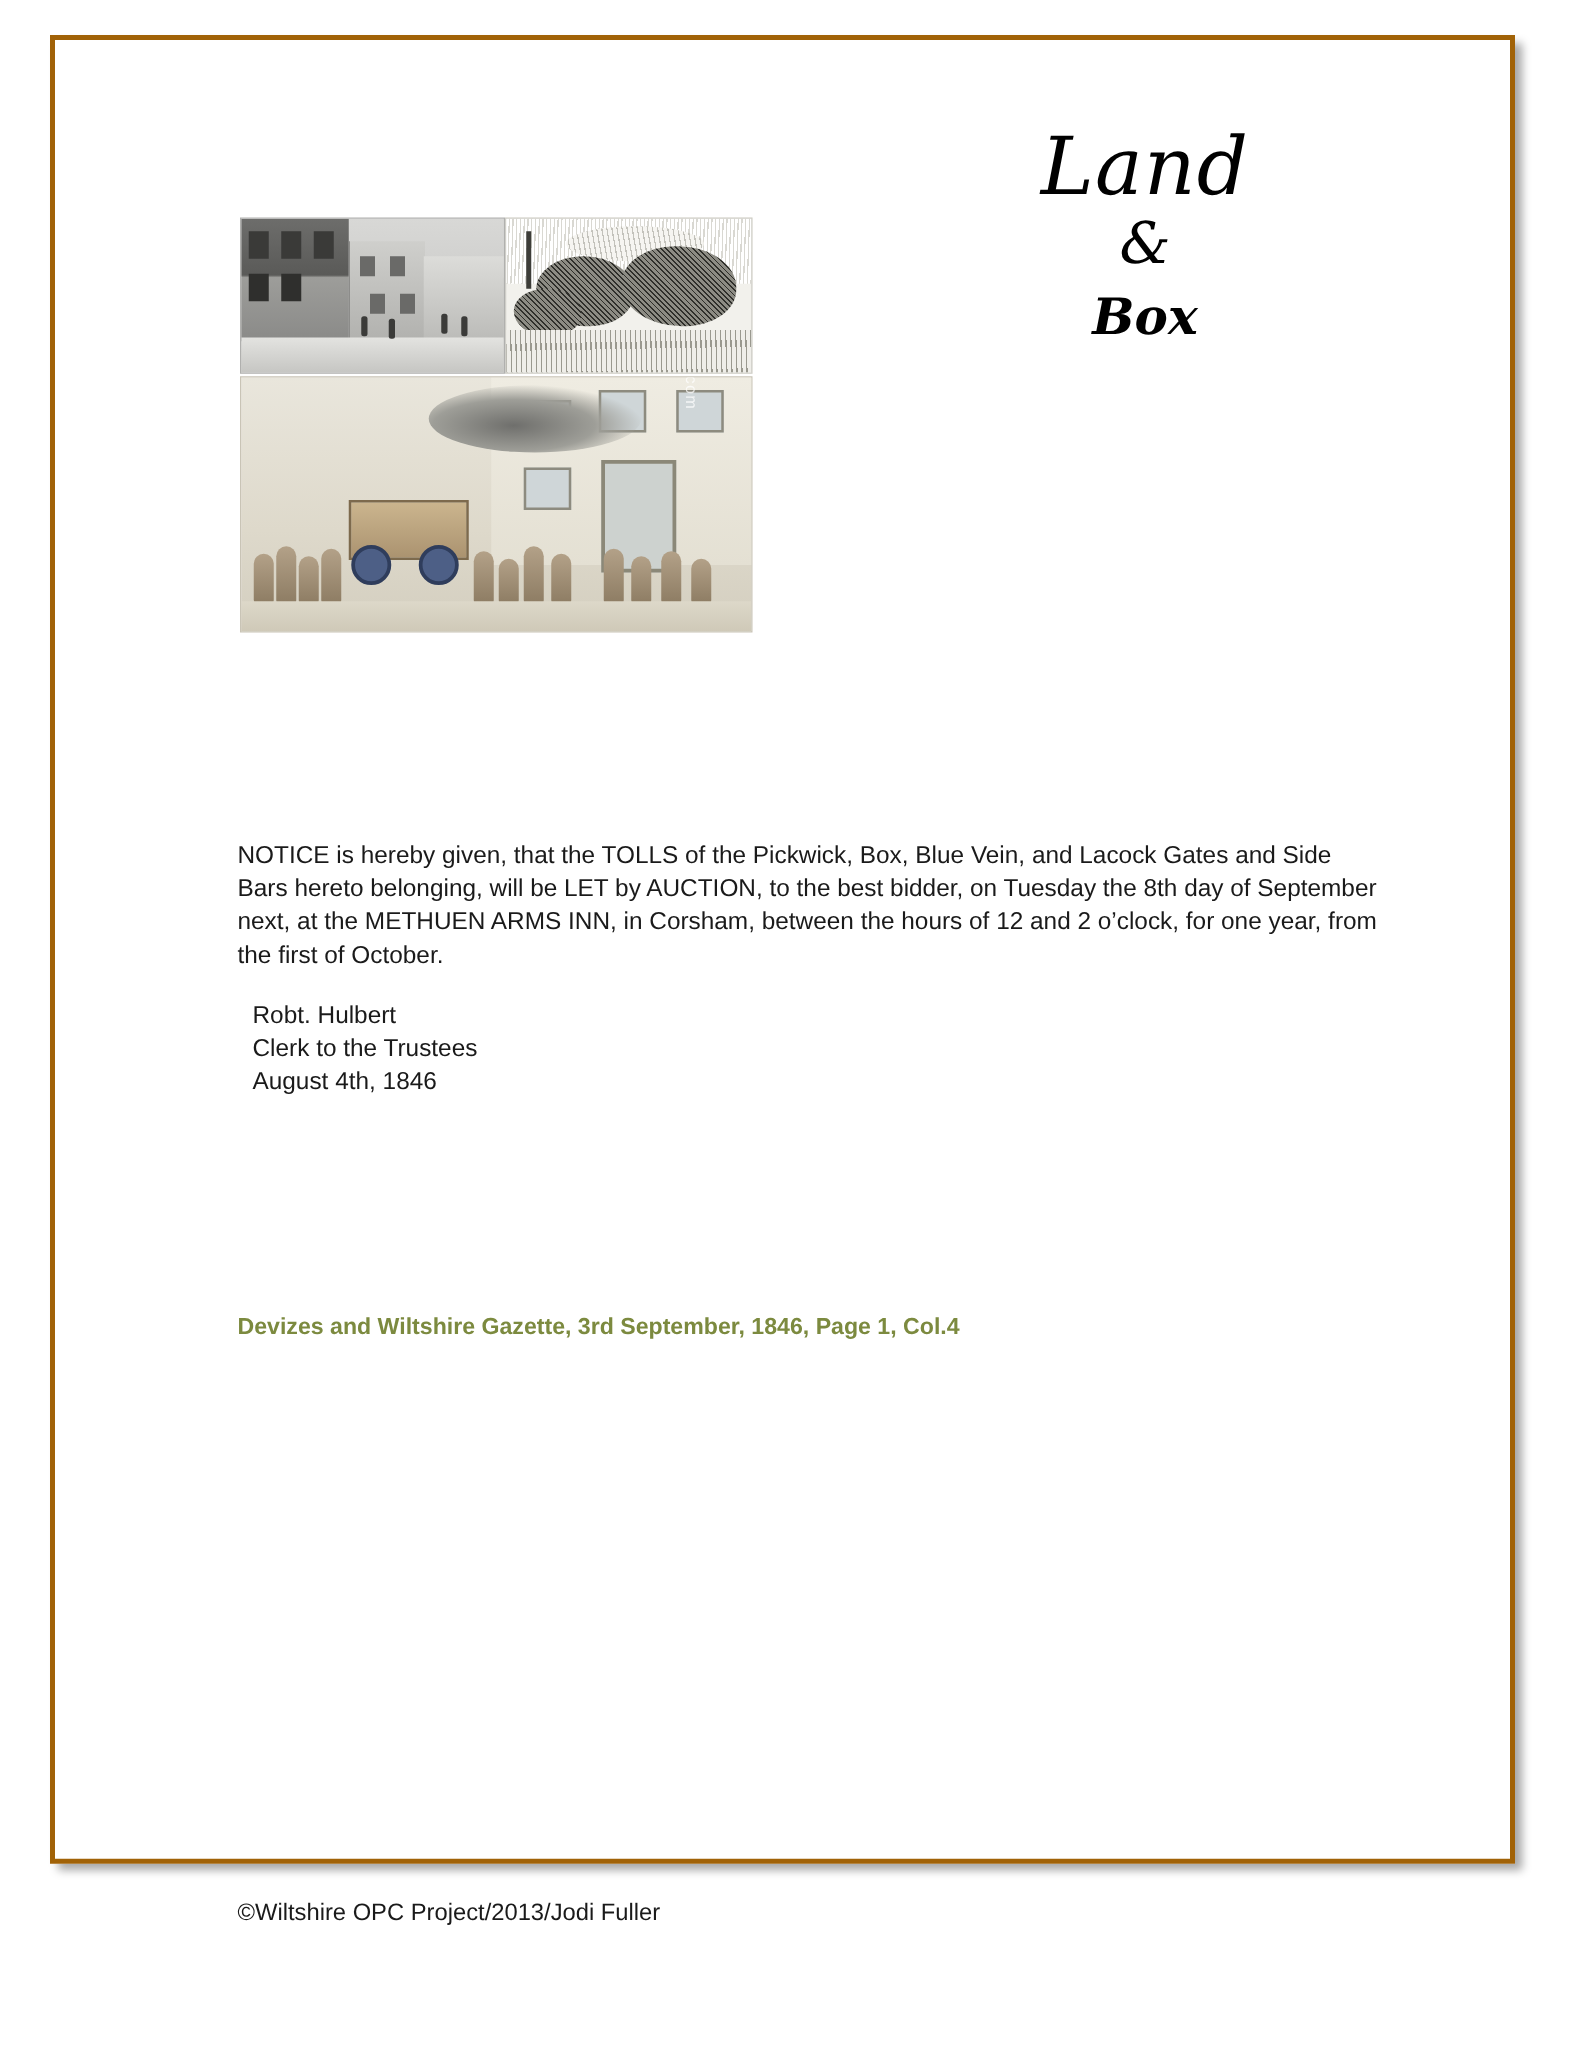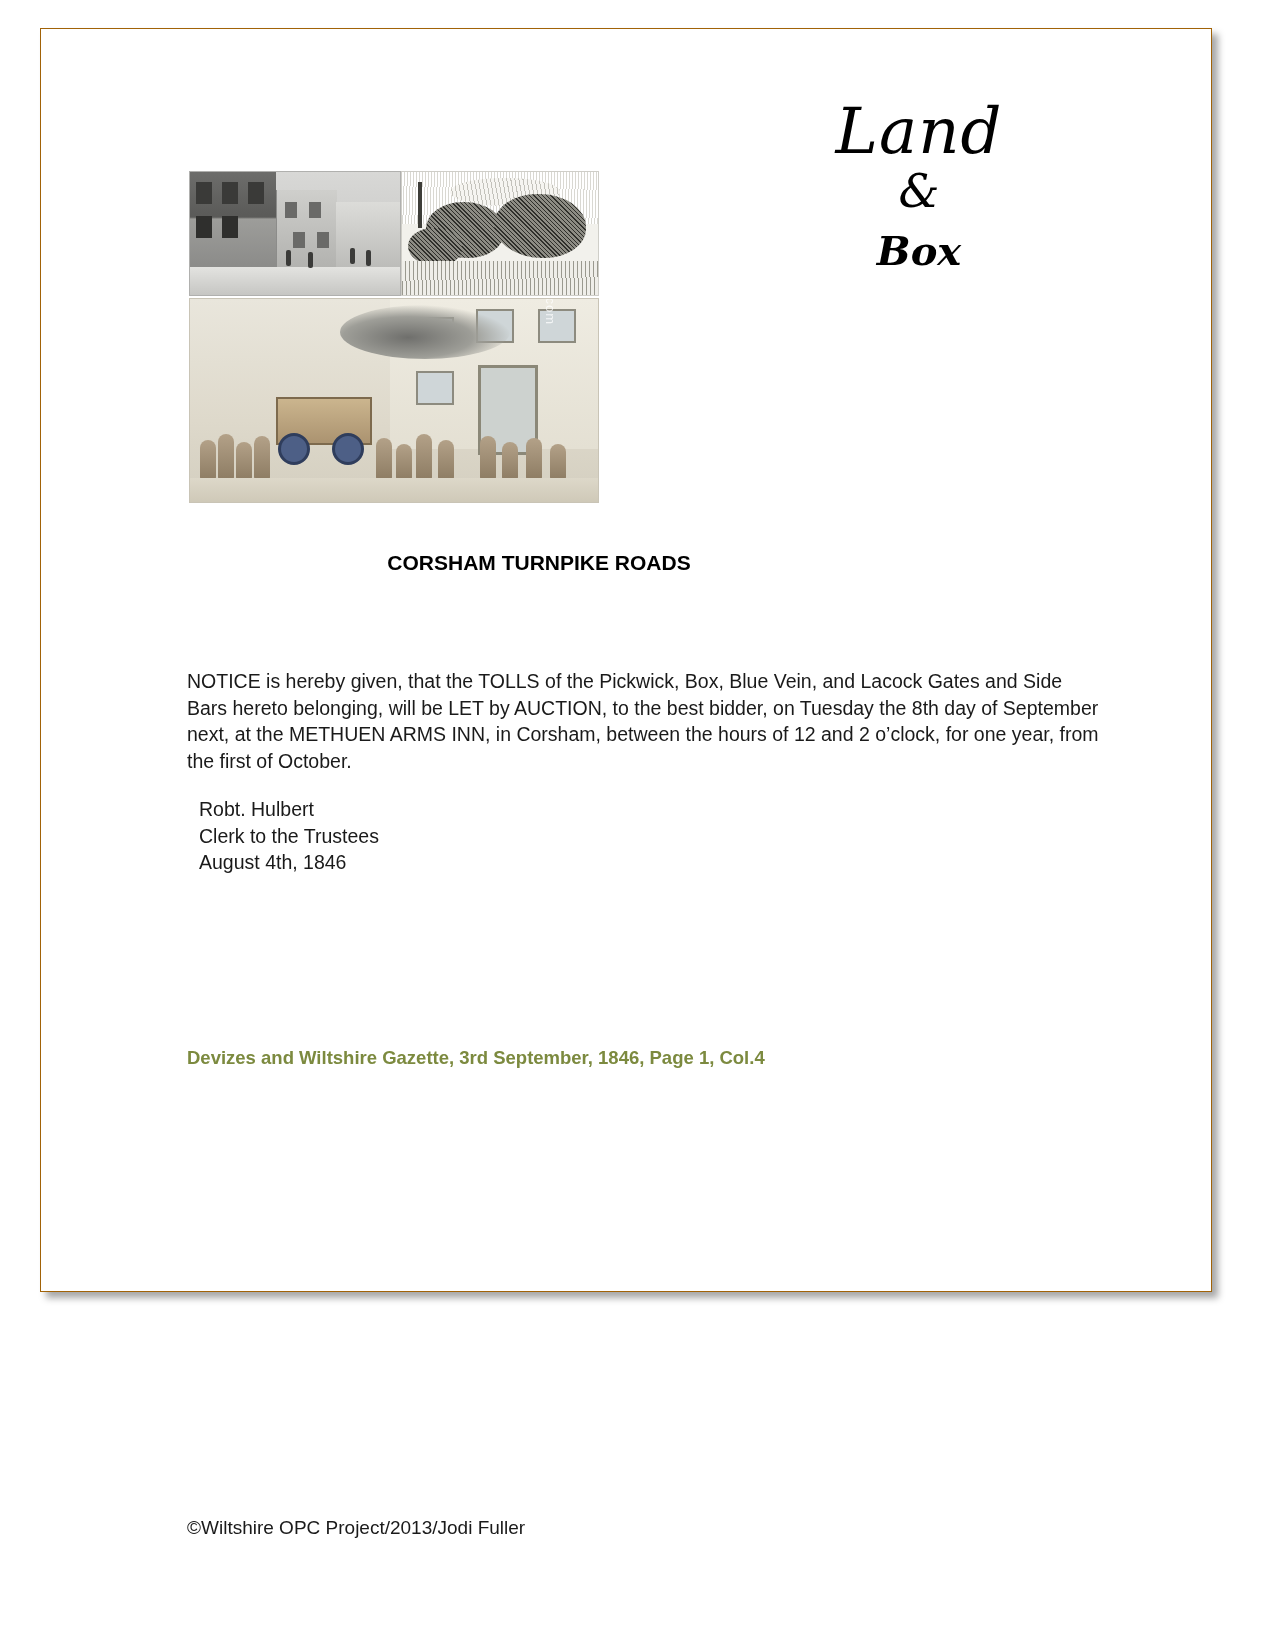"Land" .page { border: 1px solid #a16207 -> 4px solid #a16207; height: 1264px -> 1463px }
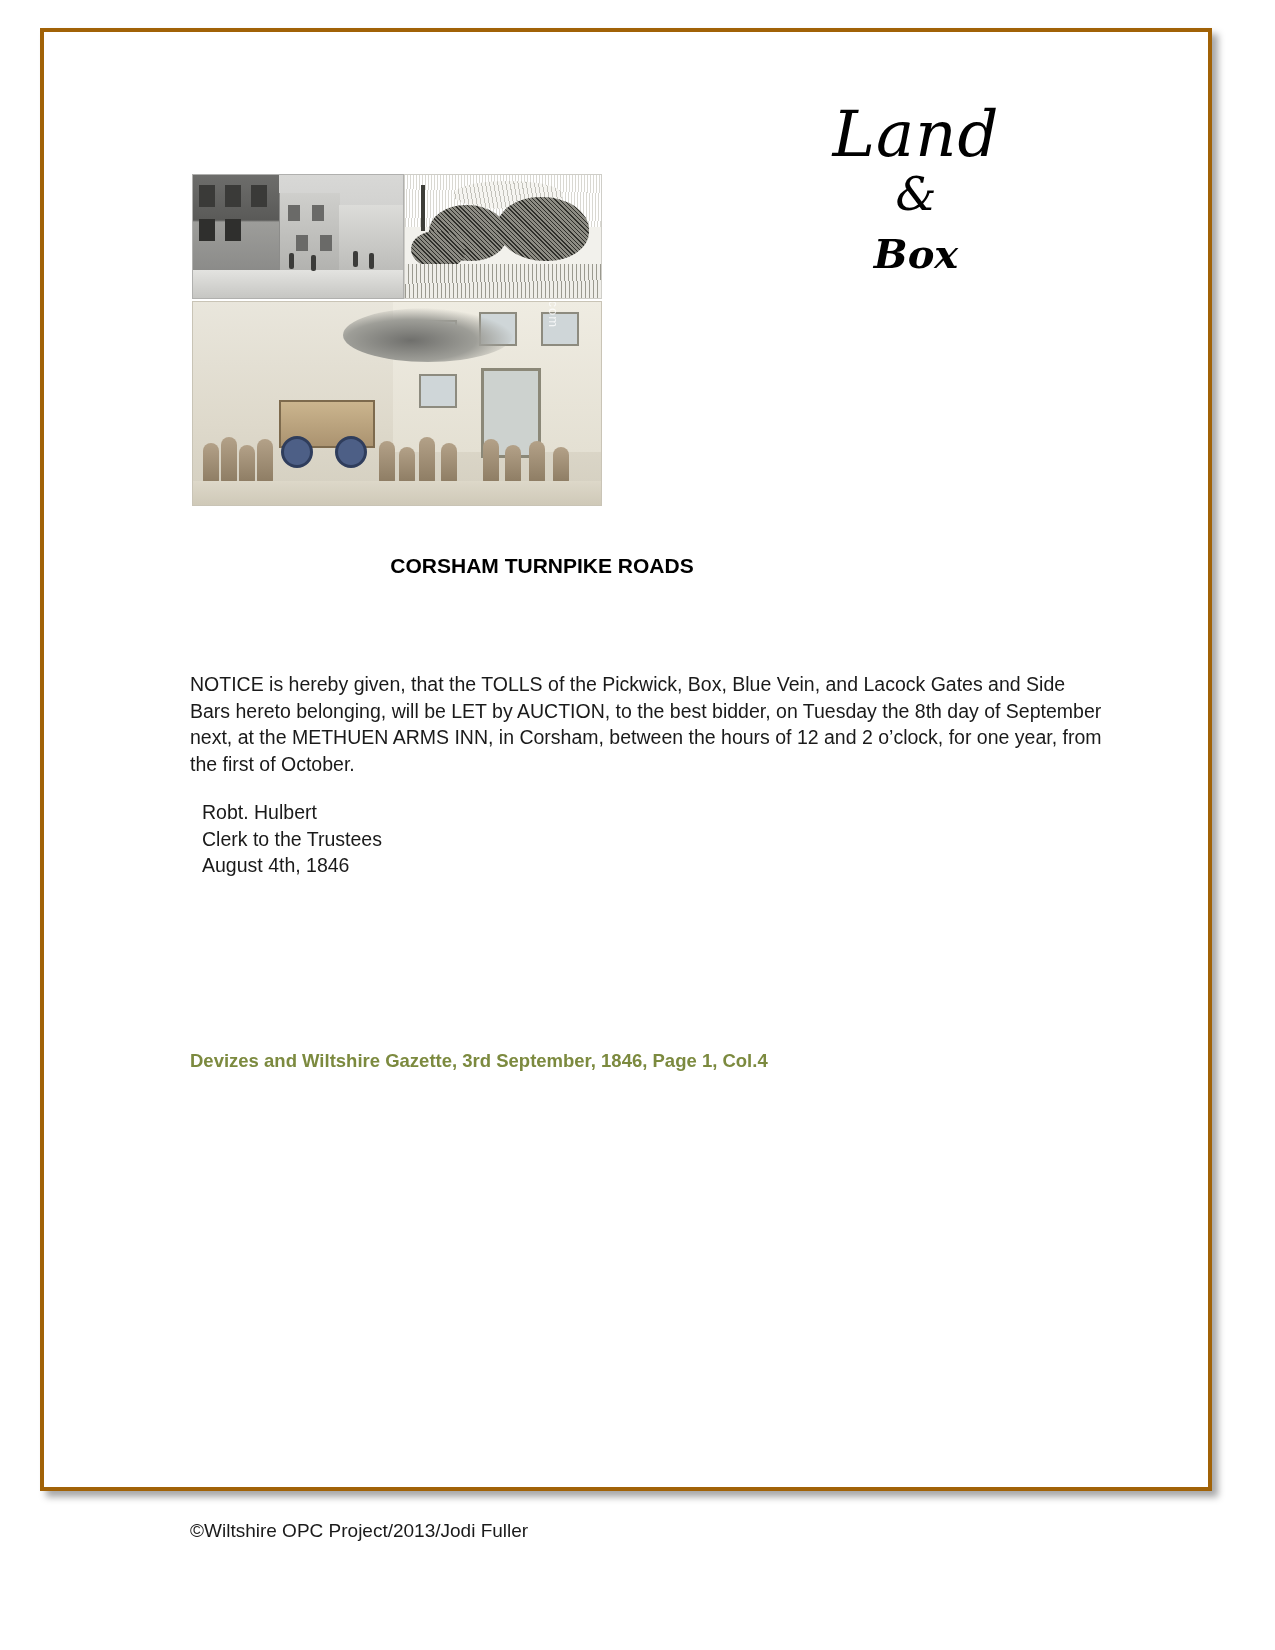"CORSHAM TURNPIKE ROADS" div { html: <div>CORSHAM TURNPIKE ROADS</div> -> none }
